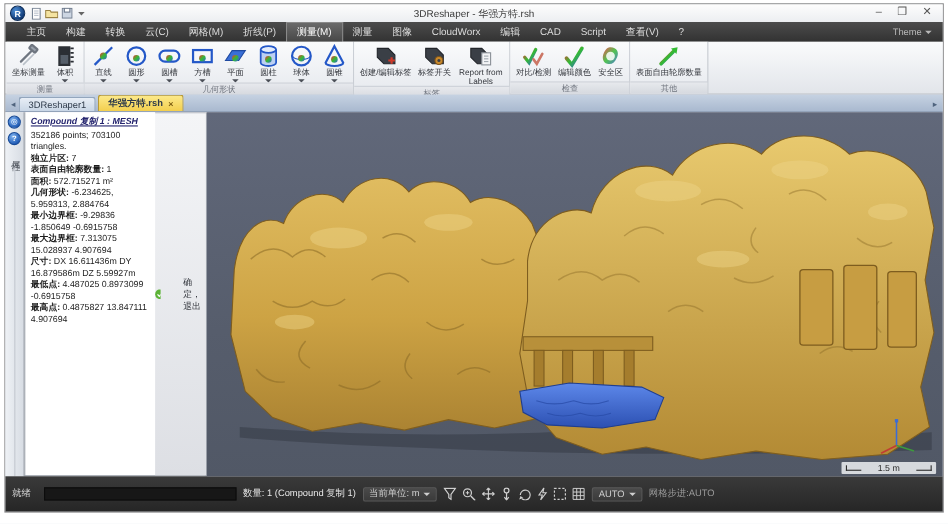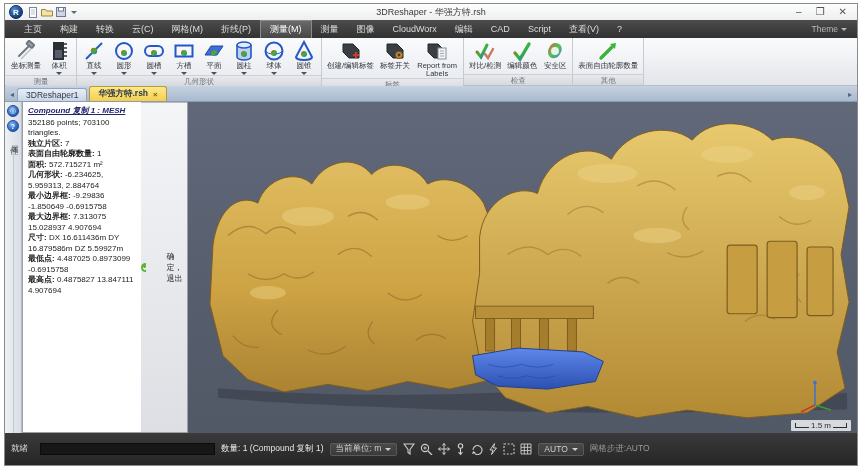"1.5 m" .scalebar { gap: 2px -> 15px }
